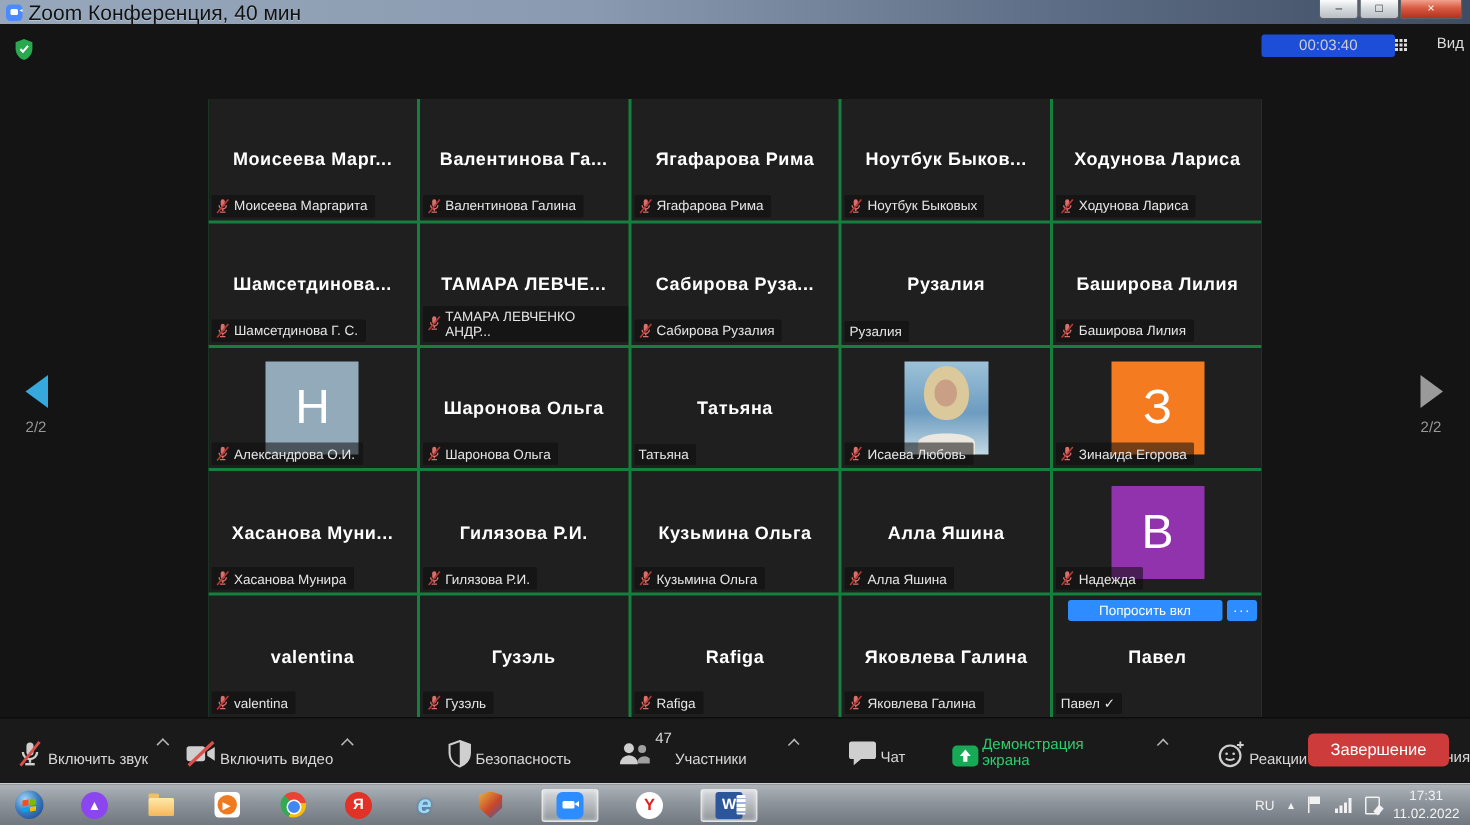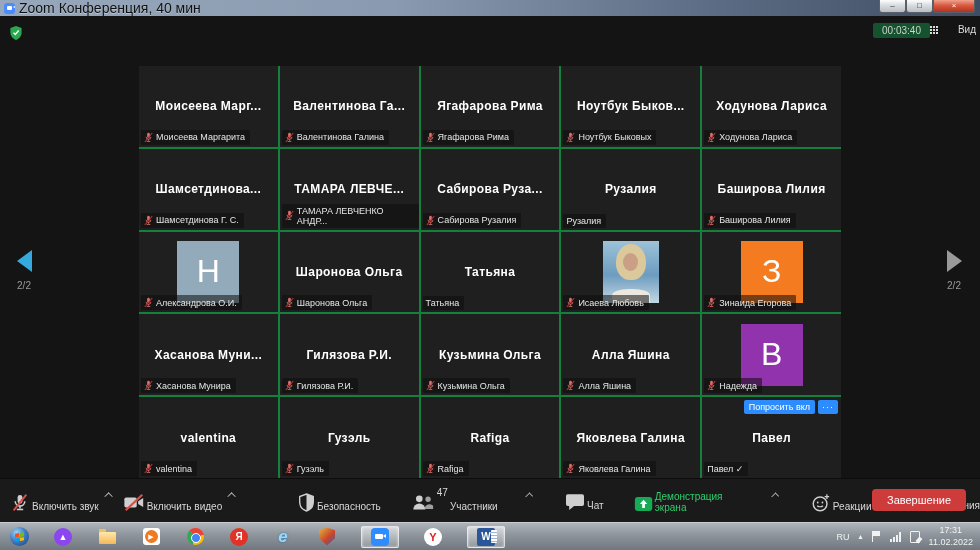"00:03:40" .meeting-timer { background: #14532d -> #1d4ed8; padding: 2px 9px -> 2px 25px }
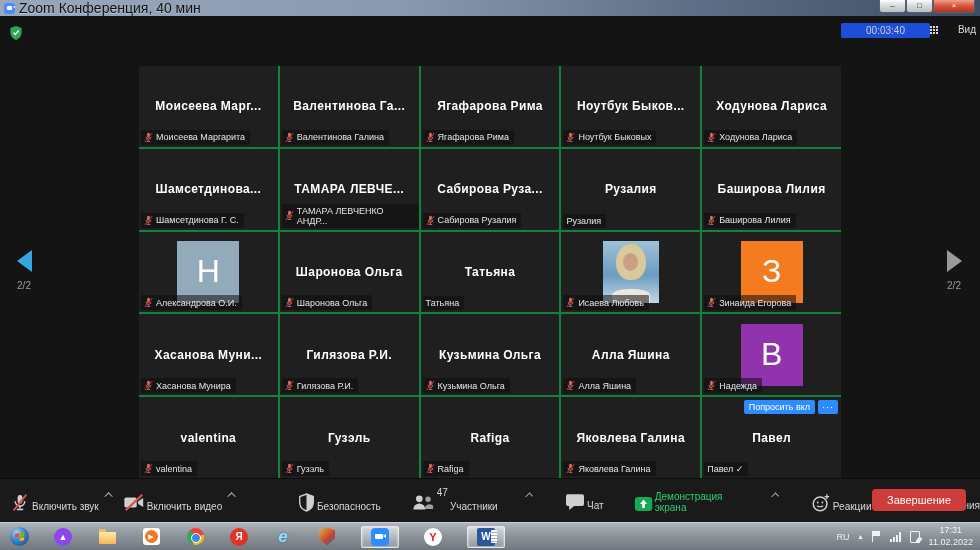"Попросить вкл" .ask-btn { padding: 2px 5px -> 2px 21px }
